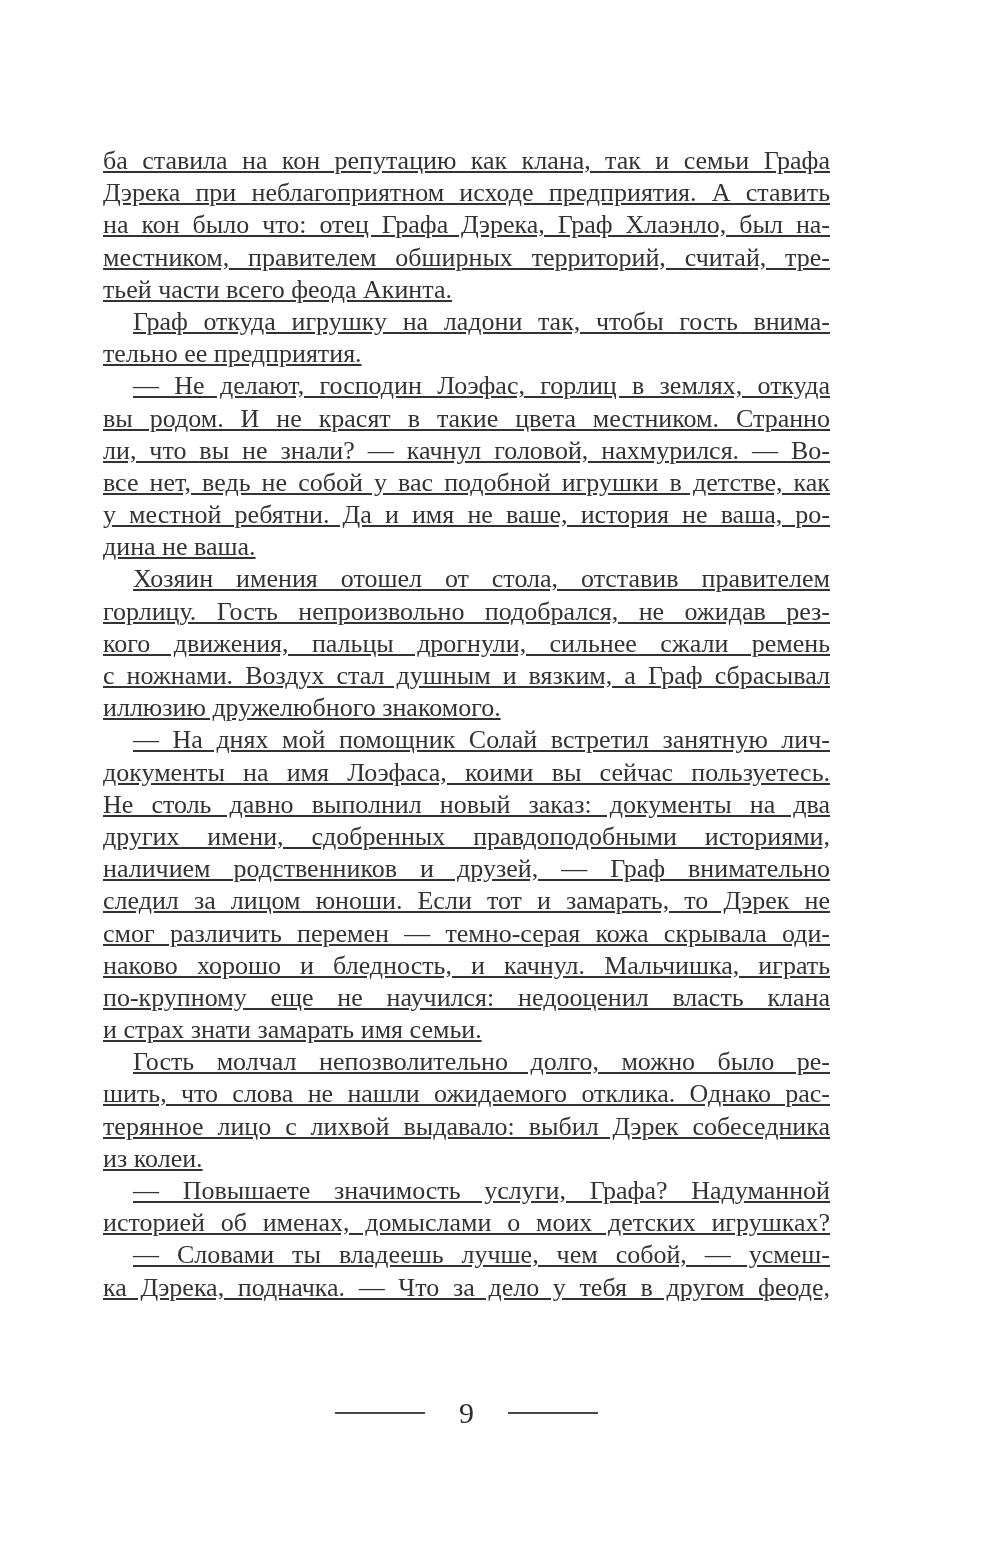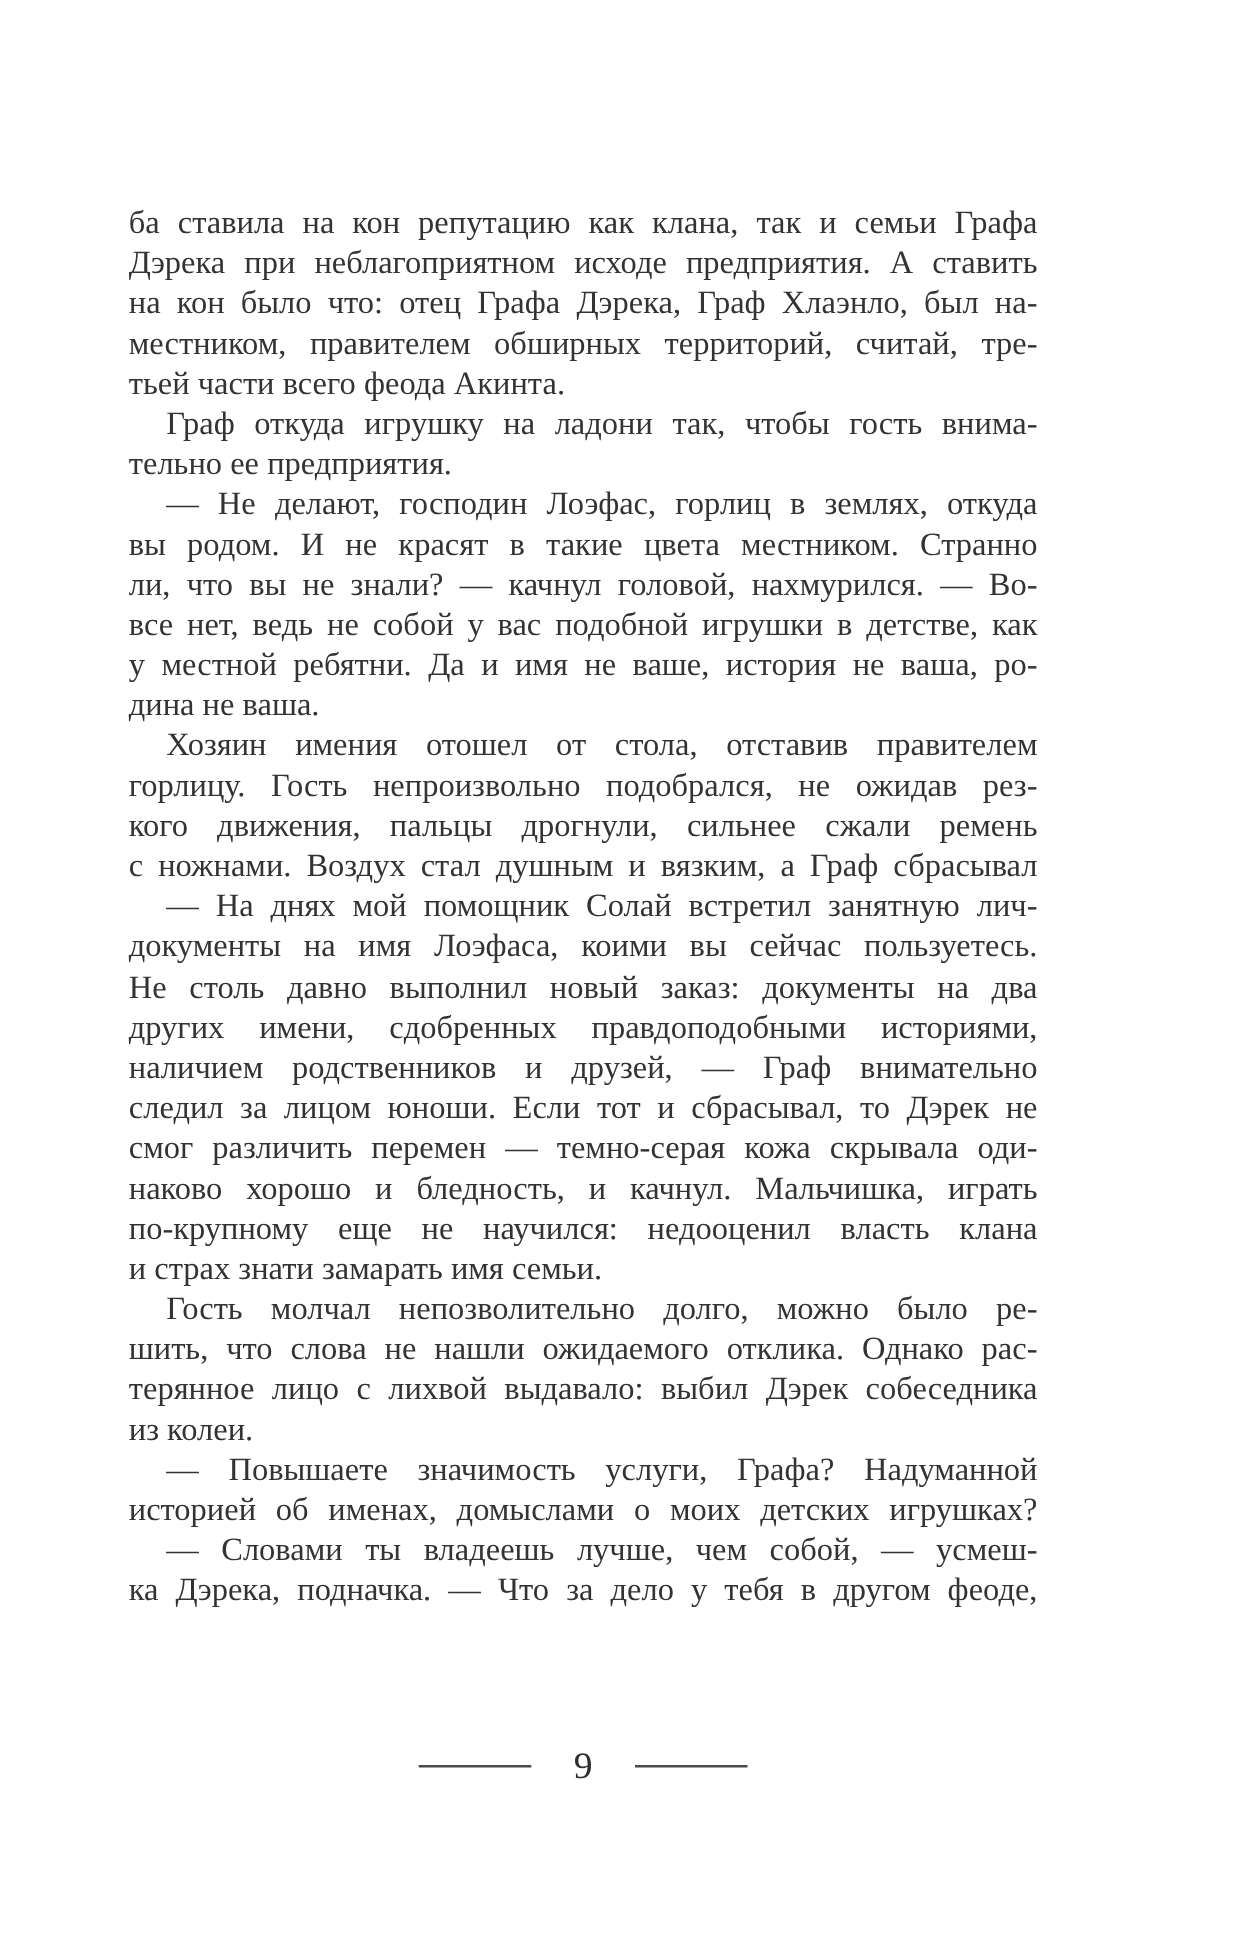"ба ставила на кон репутацию" .text-block { text-decoration: none -> underline; top: 162px -> 145px }
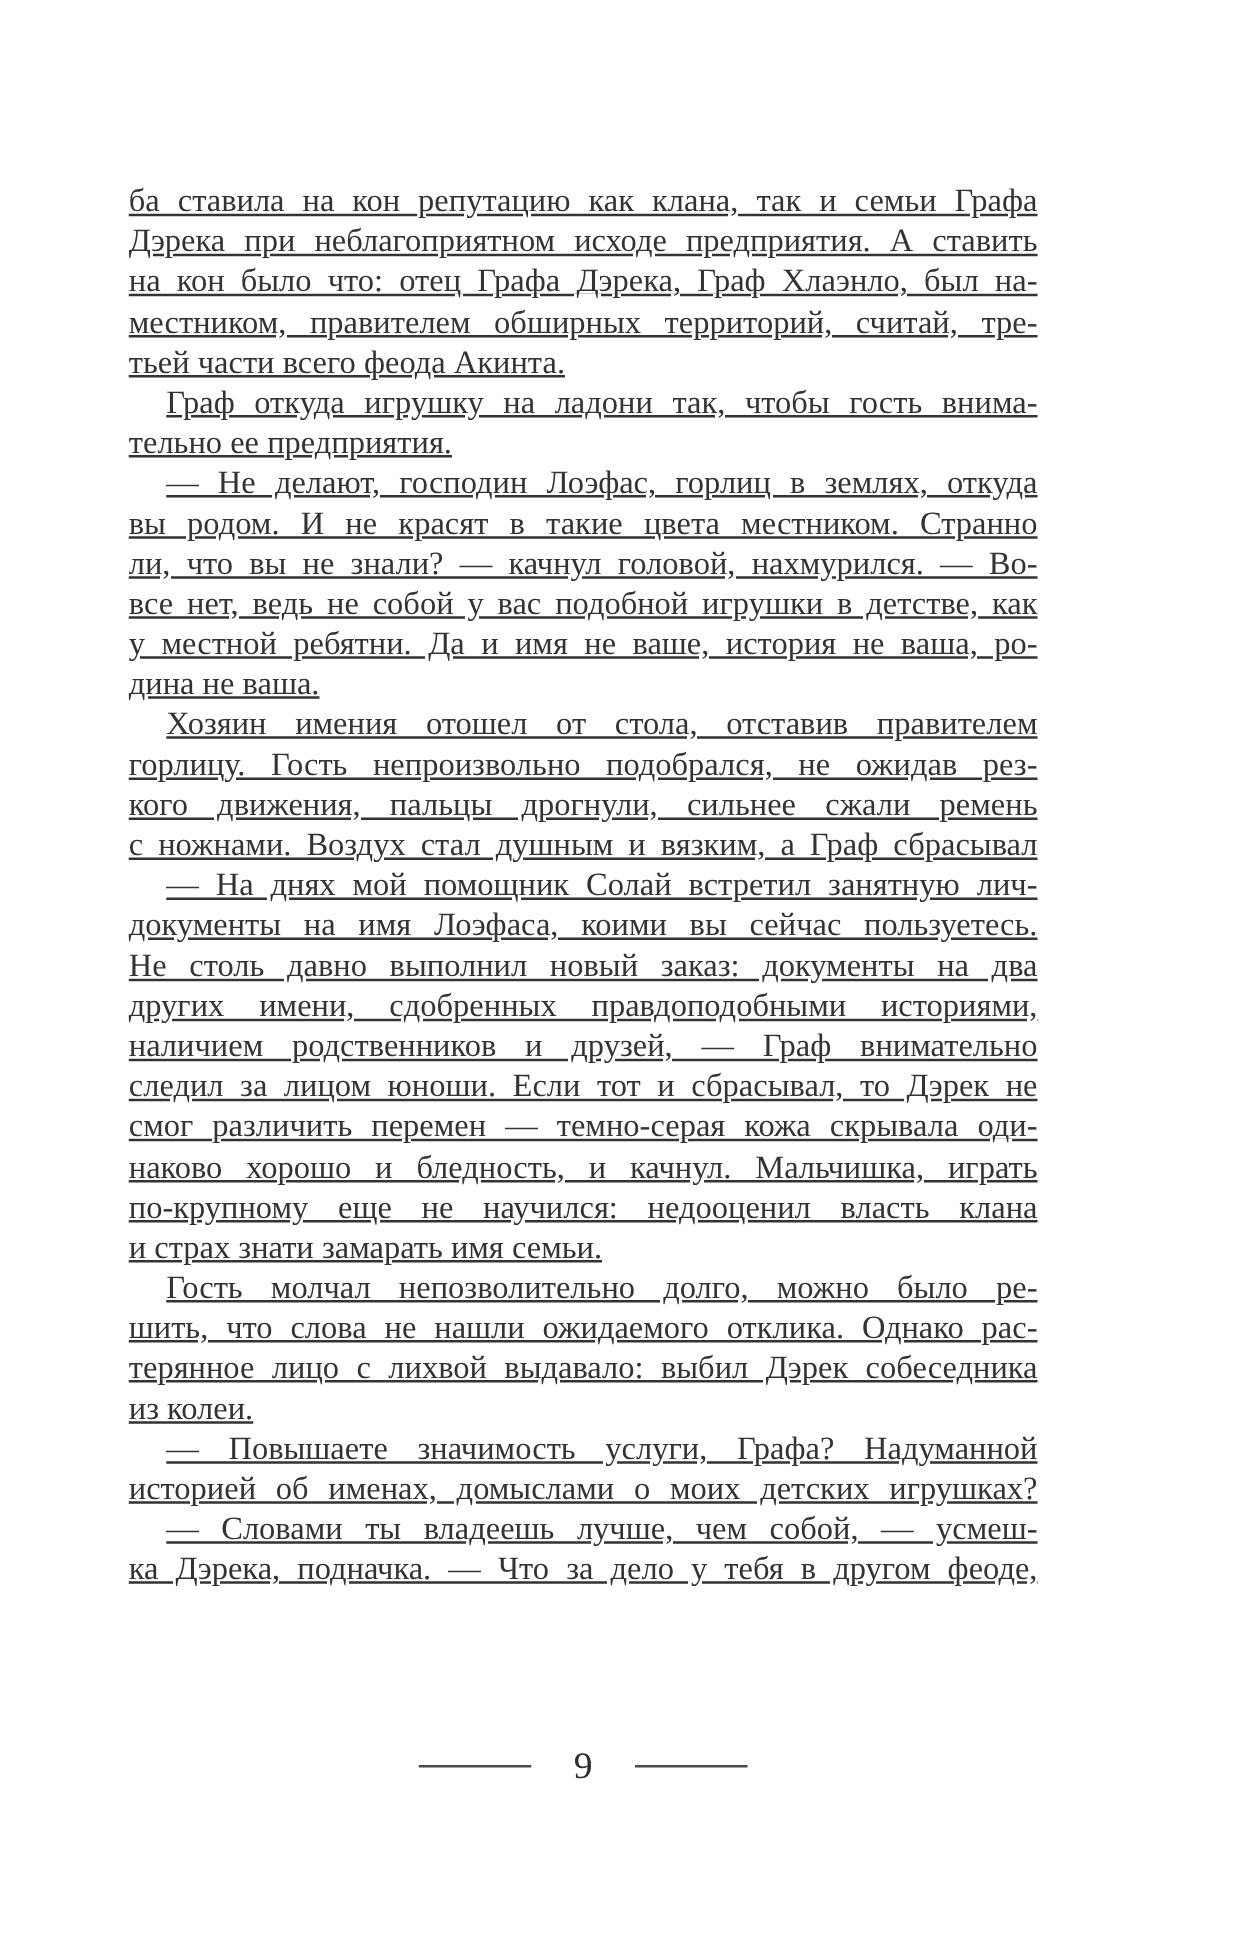"иллюзию дружелюбного знакомого." div.line { html: none -> <div>иллюзию дружелюбного знакомого.</div> }
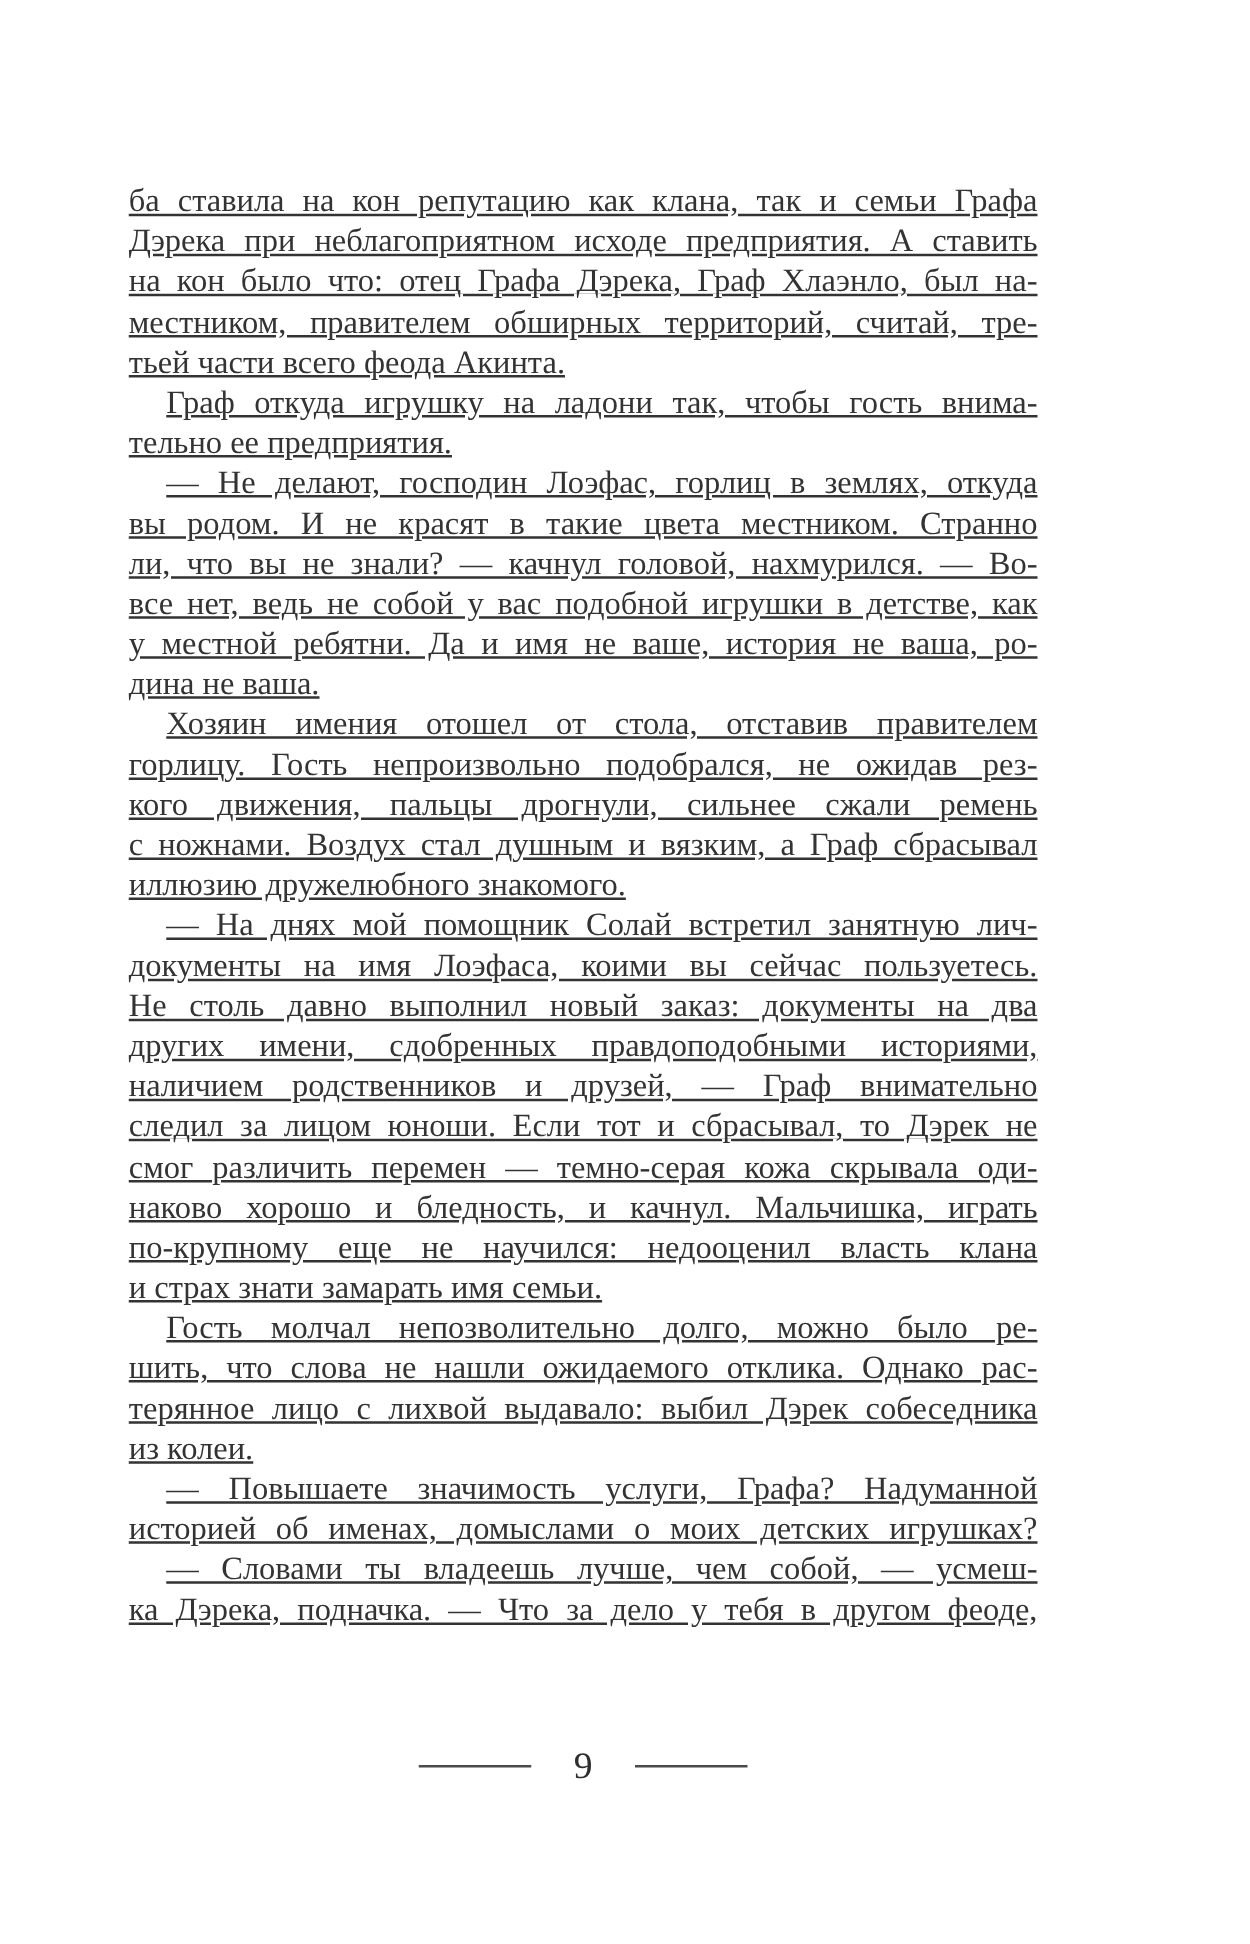"следил за лицом юноши. Если" div.line { text: сбрасывал -> замарать }
